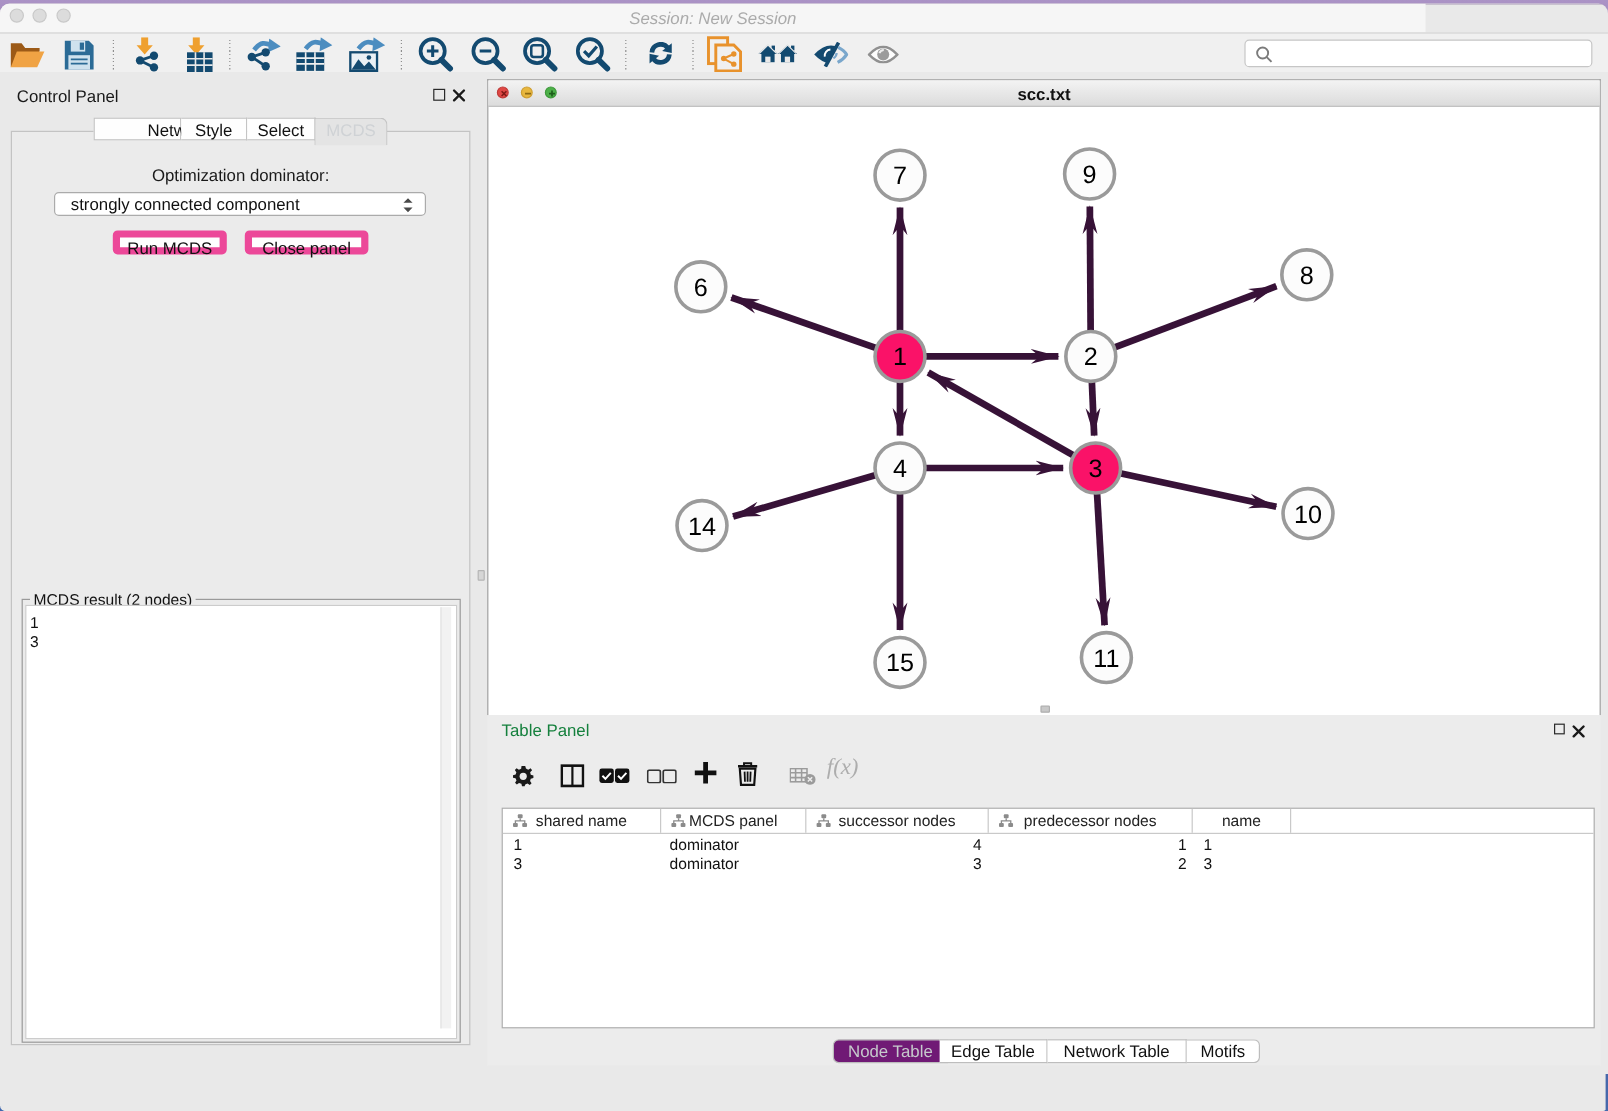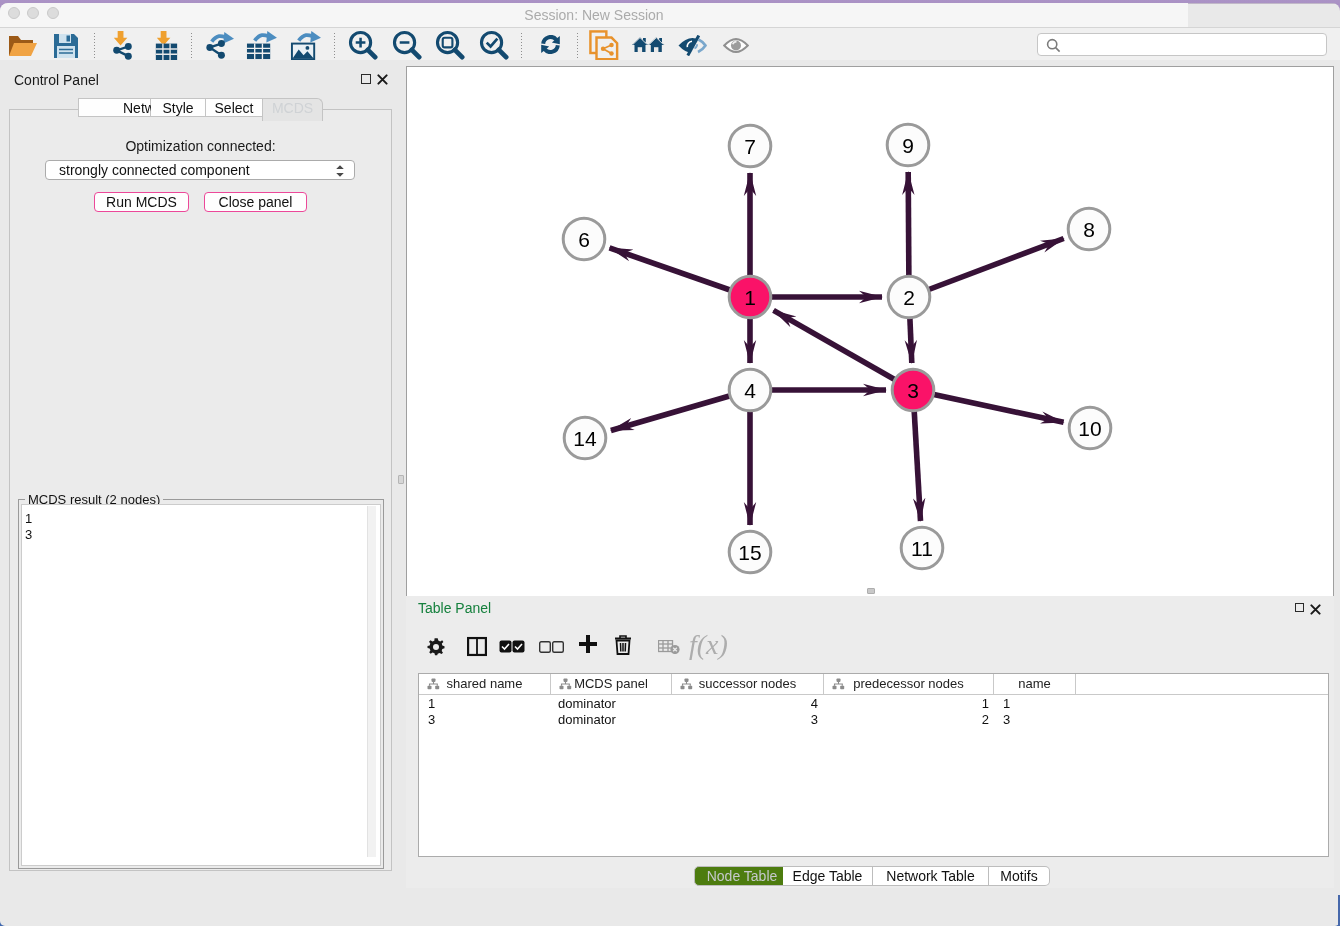"Session: New Session" #titlebar { font-style: none -> italic }
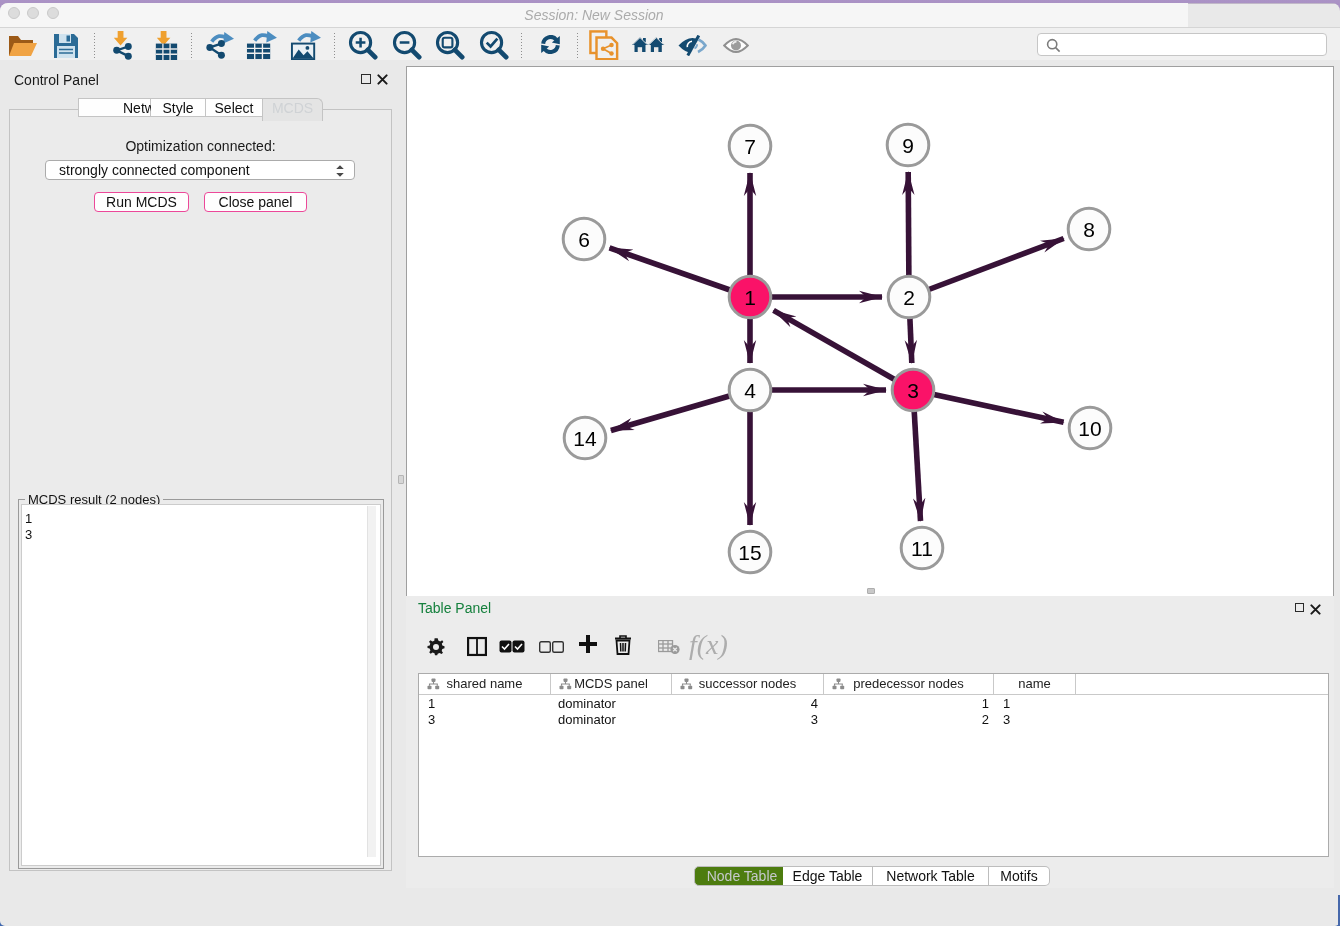"scc.txt" div { html: none -> <div> <div></div> <svg> <path></path> </svg> <div></div> <svg> <path></path> </svg> <div></div> <svg> <path></path> </svg> <div>scc.txt</div> </div> }
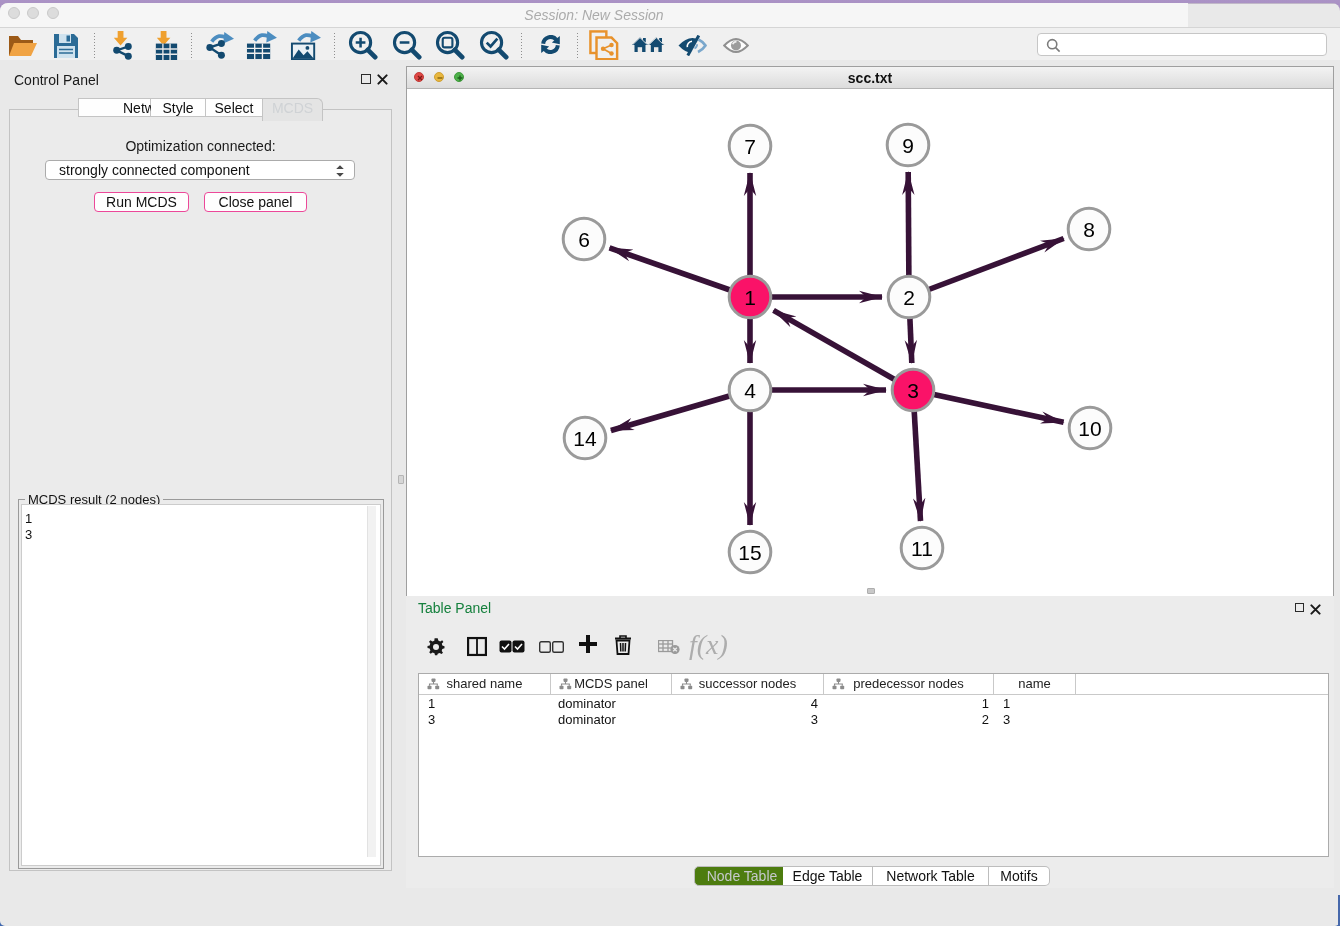"Optimization connected:" div { text: connected -> dominator }
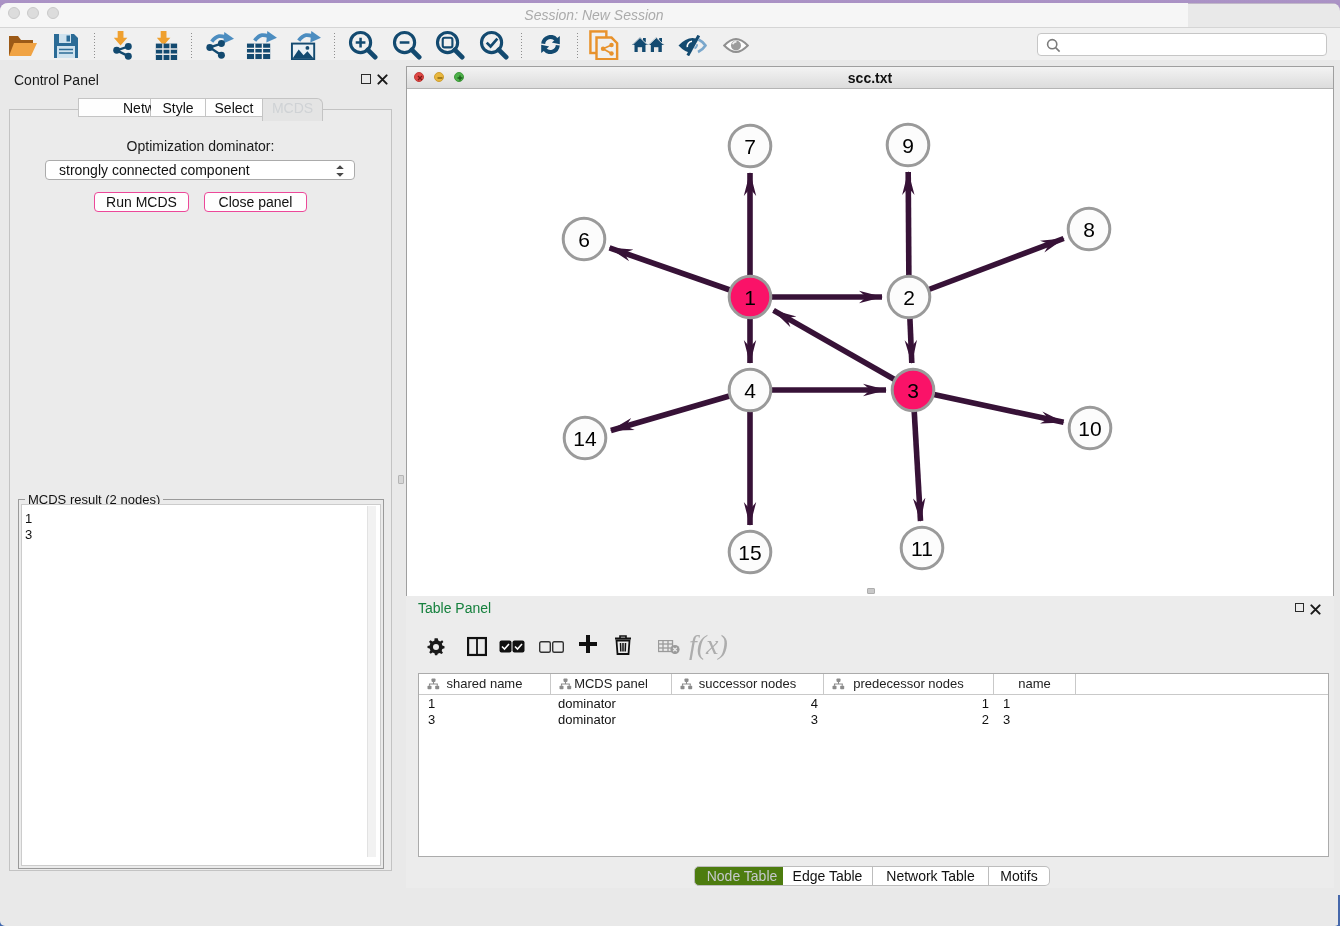"Run MCDS" .btn { border: 1px solid #ec4899 -> 6px solid #ec4899 }
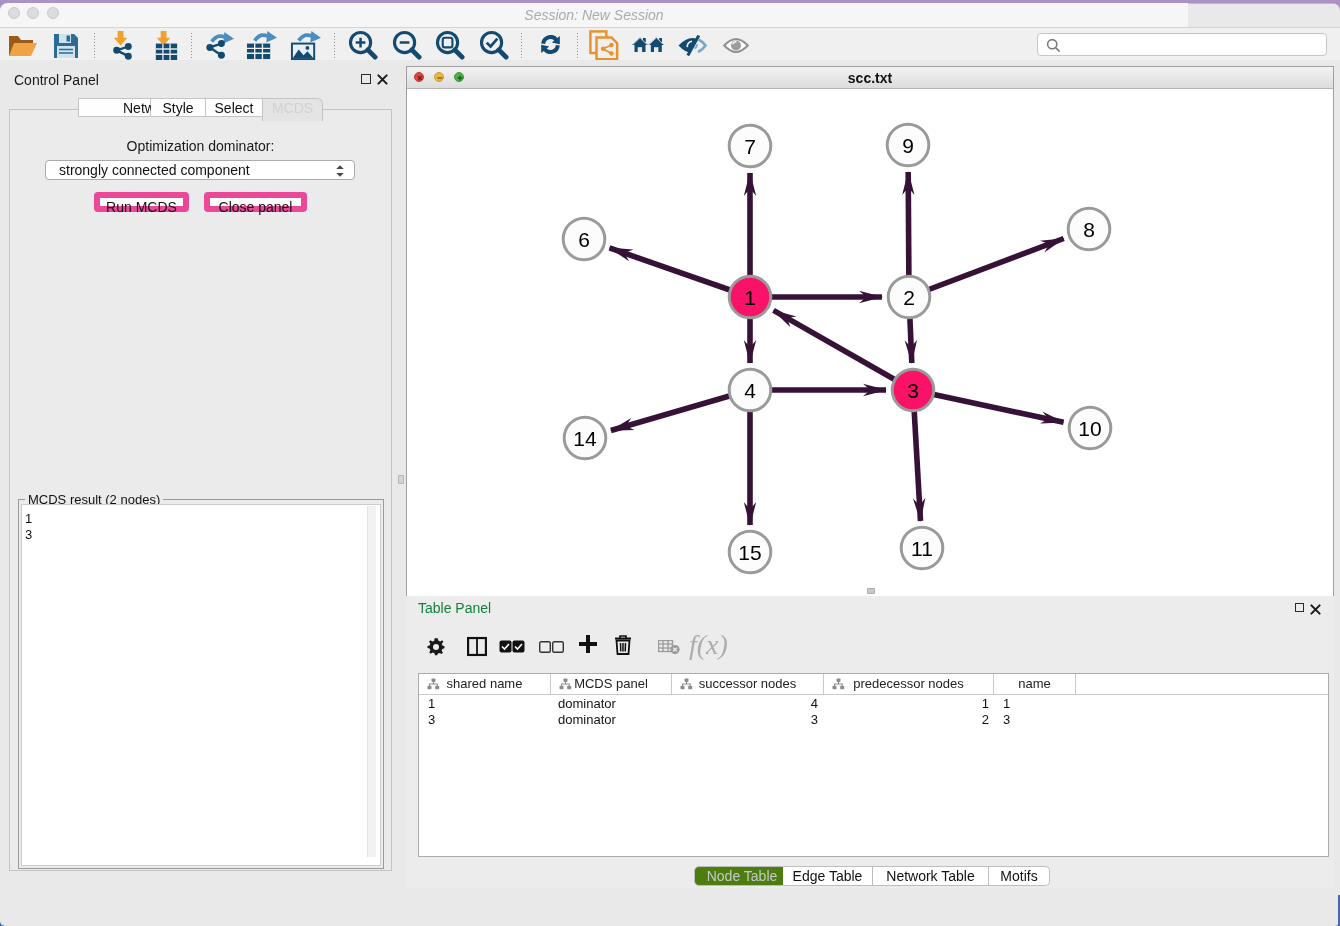"f(x)" div { font-size: 28px -> 19px }
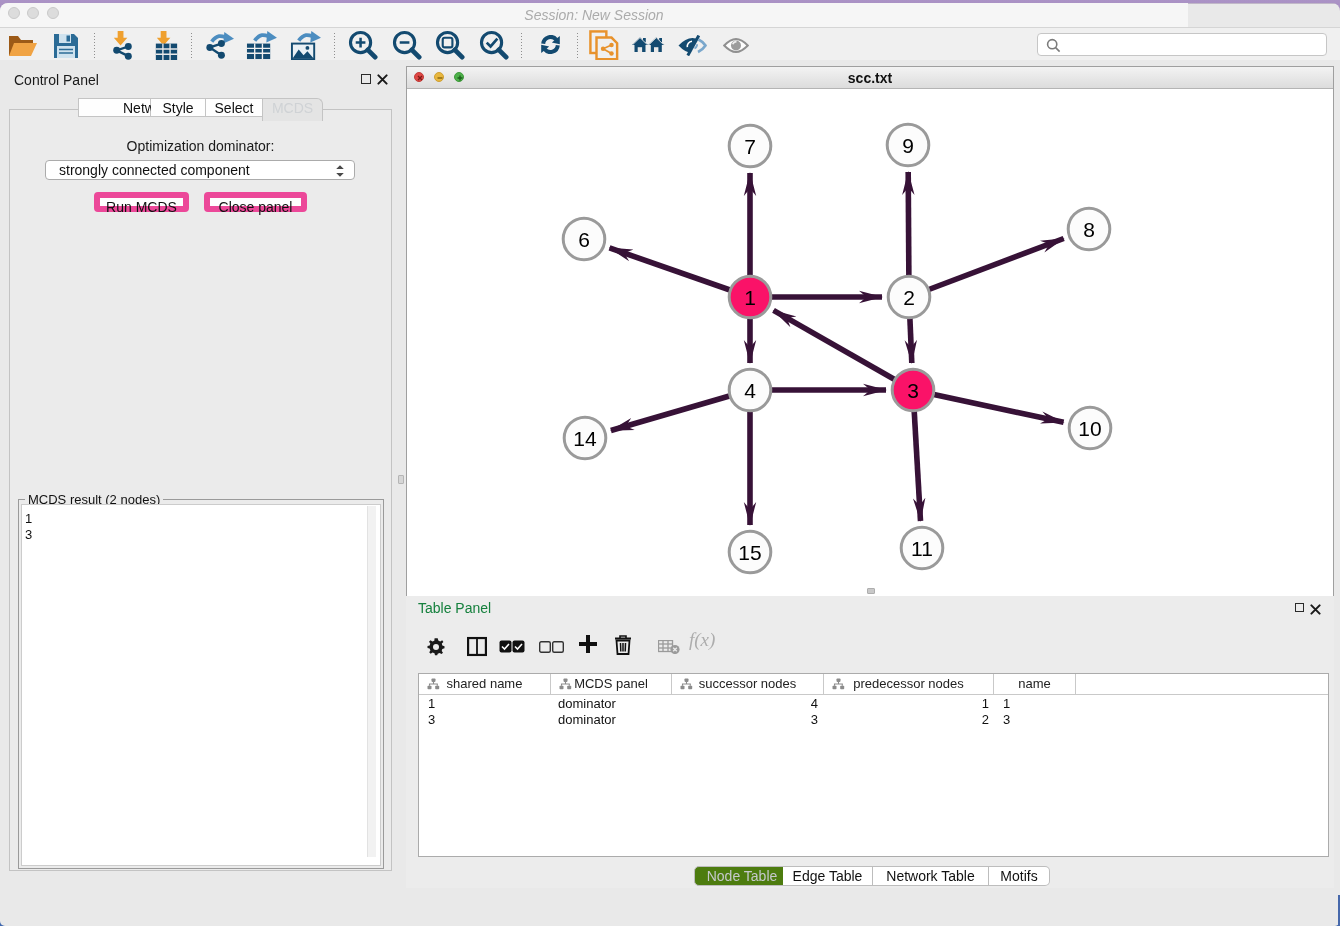"Node Table" div.btab { background: #4d7c0f -> #701a75 }
